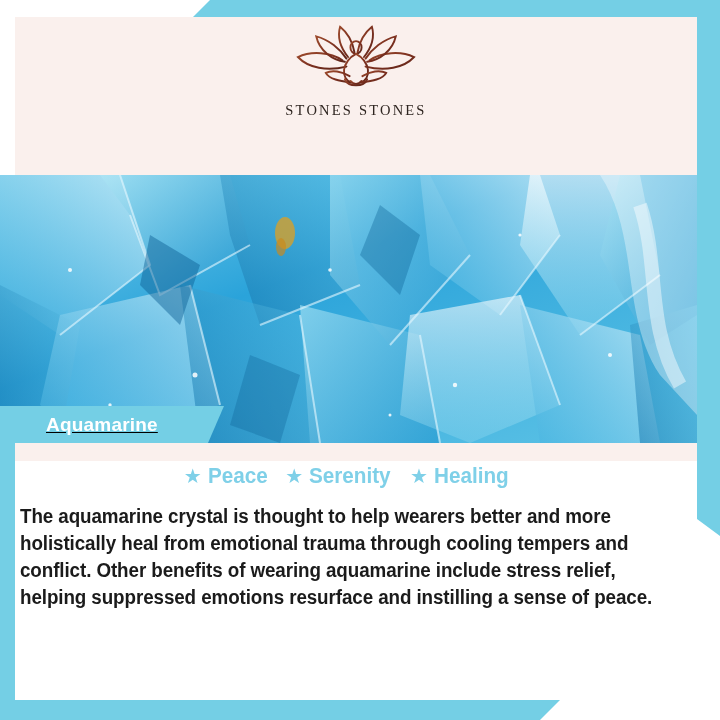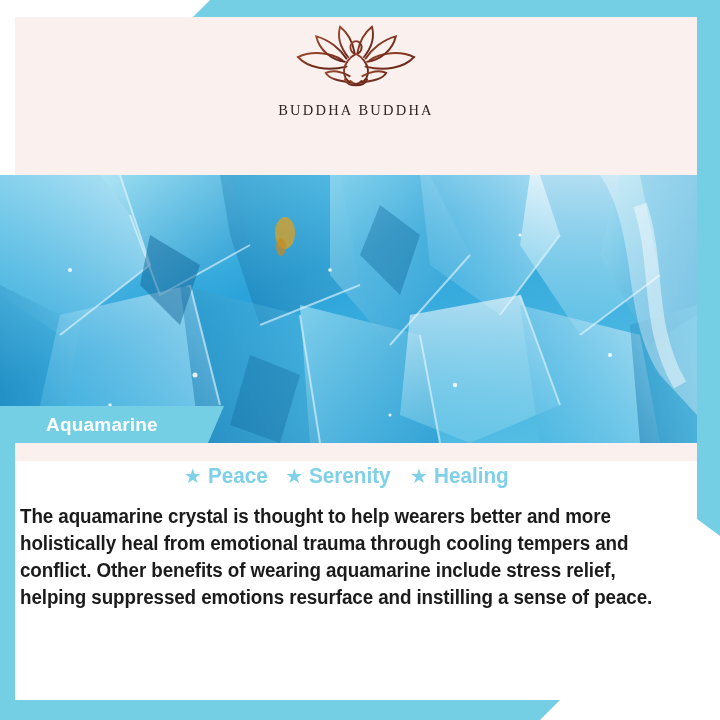"BUDDHA BUDDHA" div.brand-name { text: BUDDHA BUDDHA -> STONES STONES }
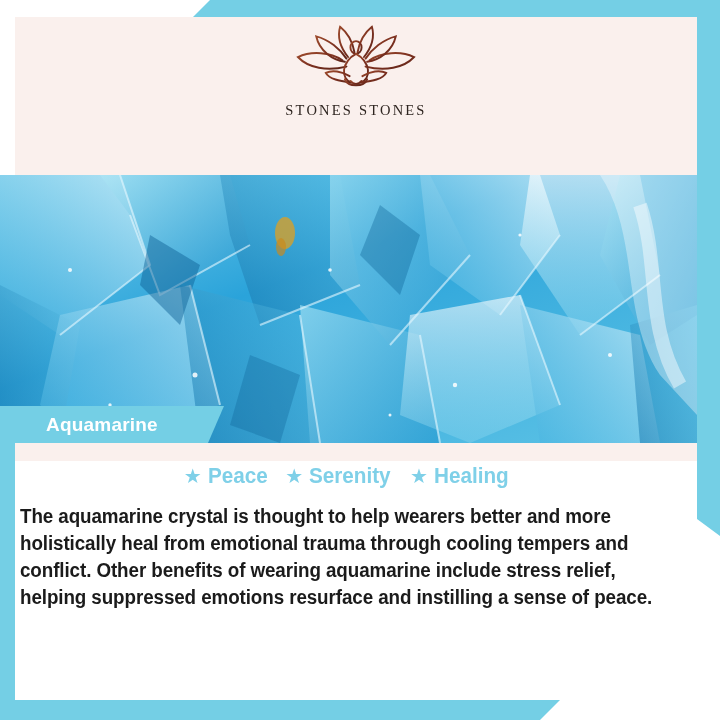"Aquamarine" .stone-tag { text-decoration: none -> underline }
